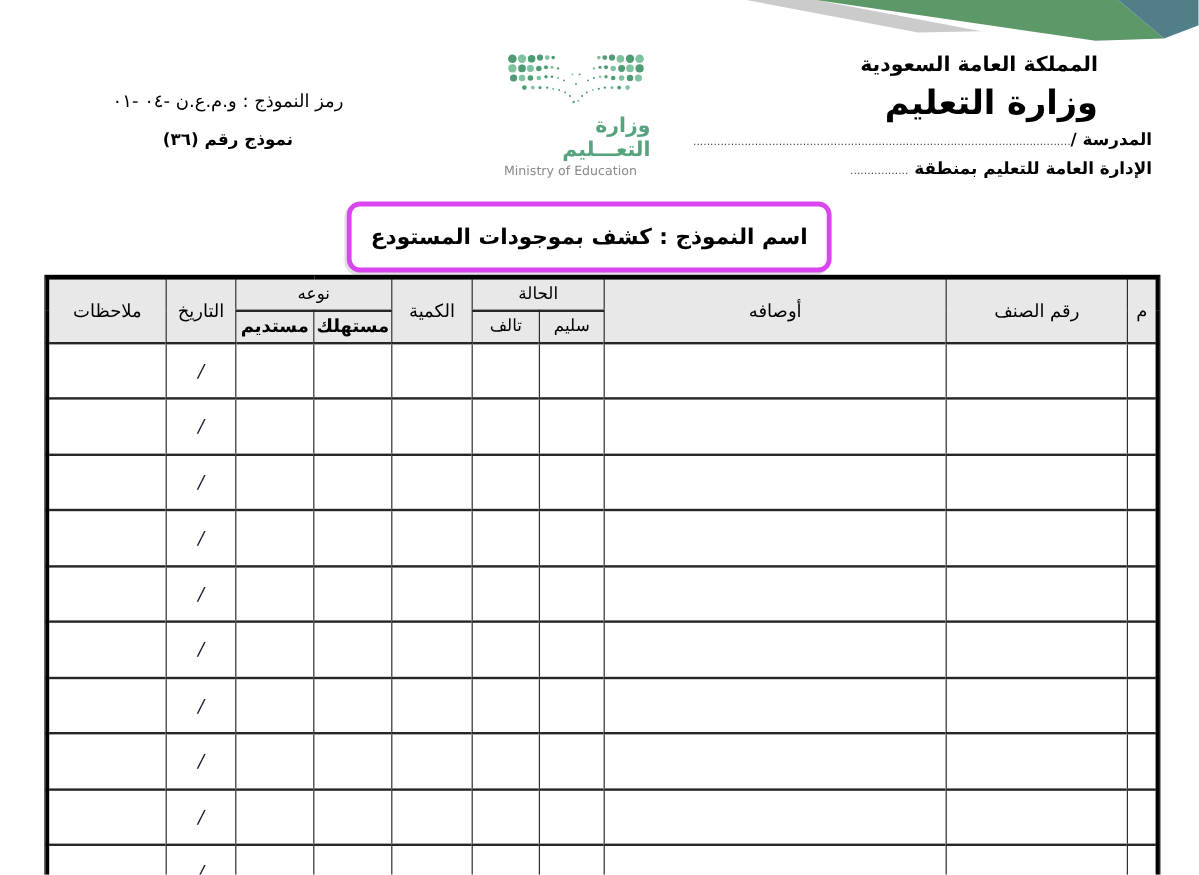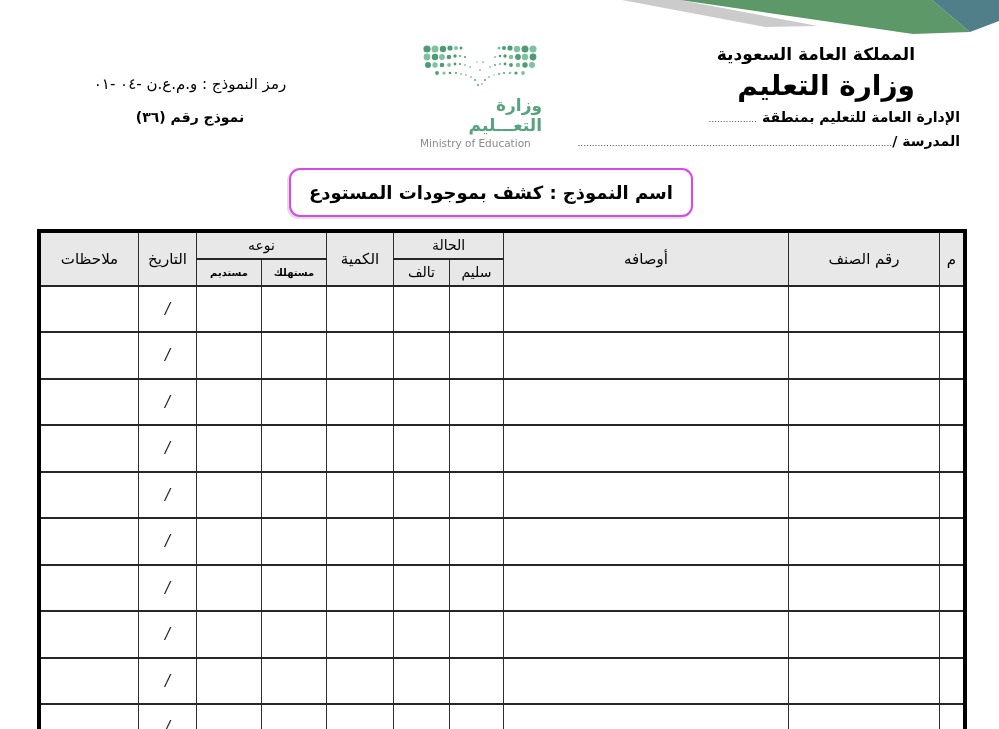"الإدارة العامة للتعليم بمنطقة" div.ministry-line { order: before "المدرسة" -> after "المدرسة" }
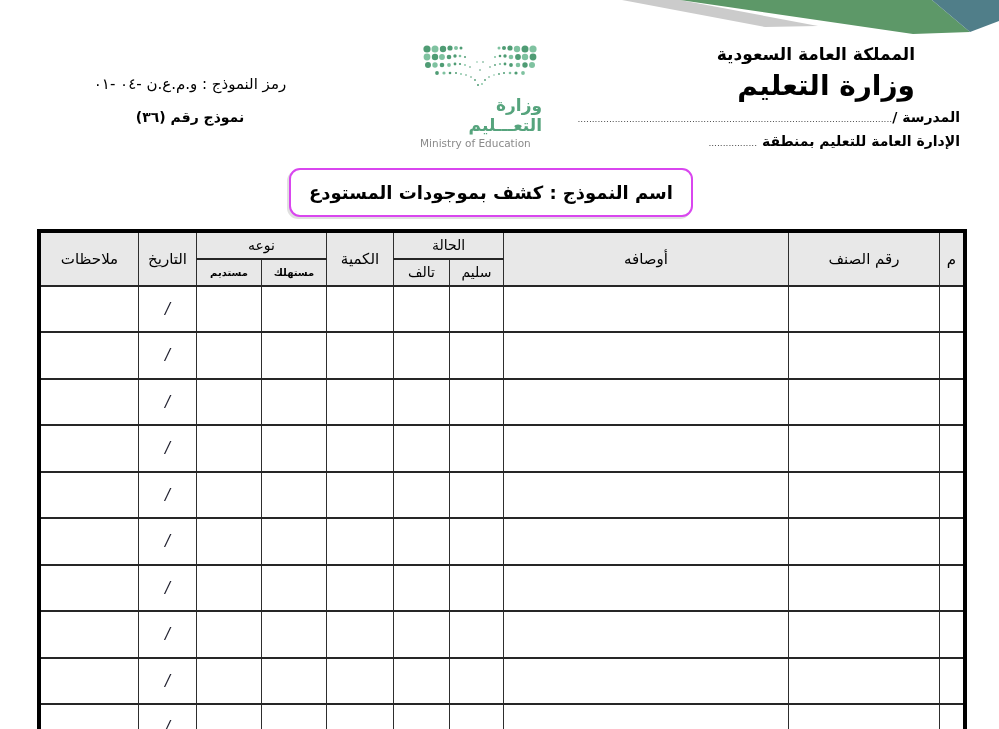"اسم النموذج : كشف بموجودات" .title-box { border: 2px solid #d946ef -> 4px solid #d946ef; height: 49px -> 59px }
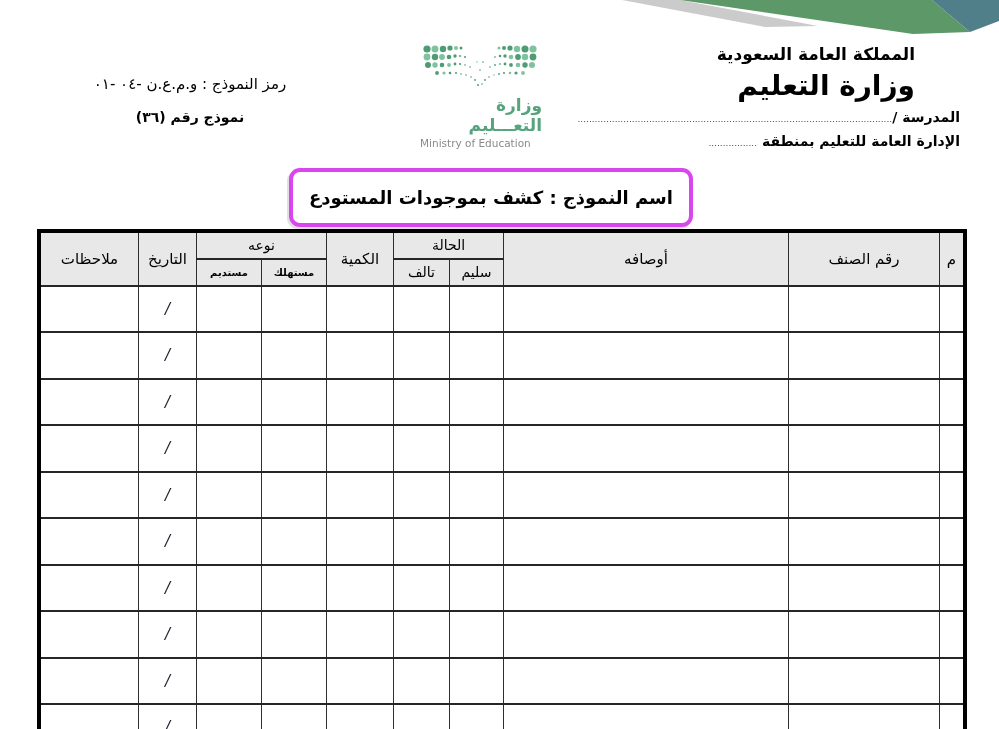"مستديم" .inv-table th.sub { font-size: 10px -> 15px }
